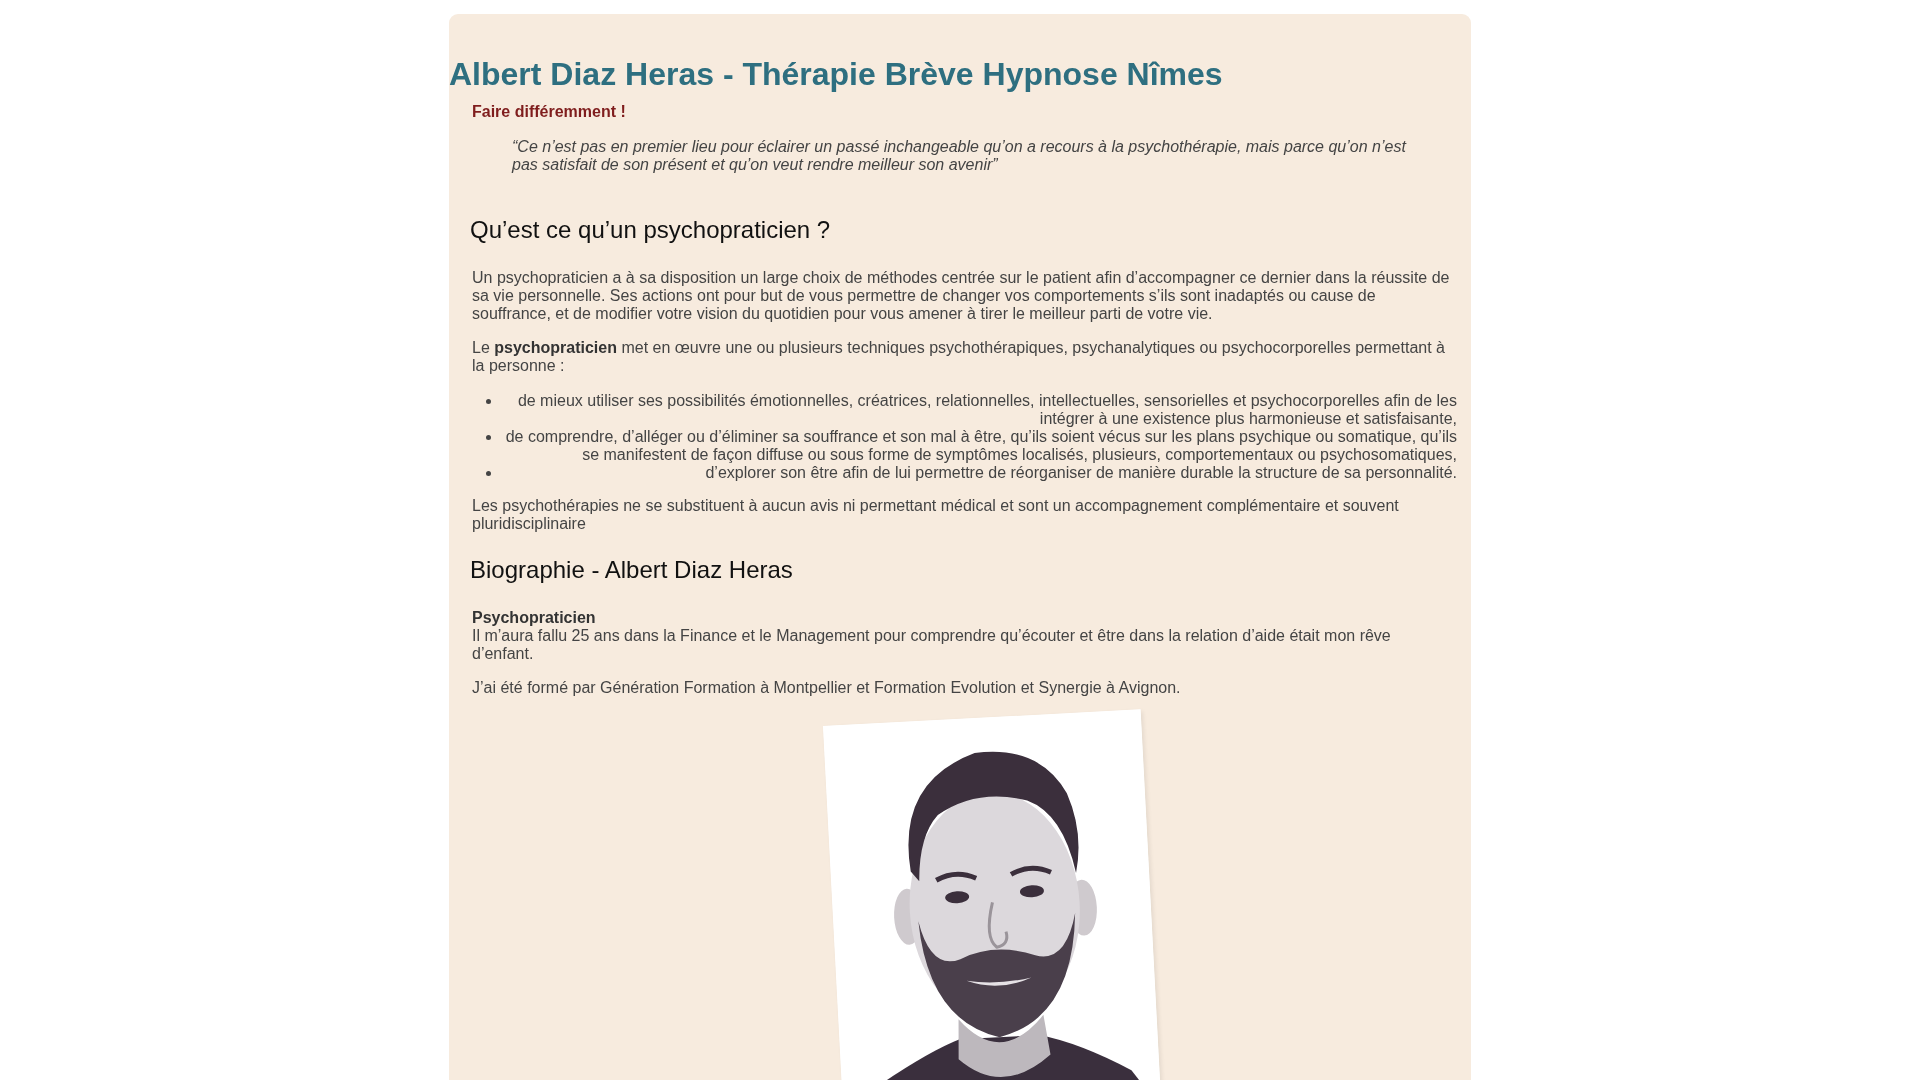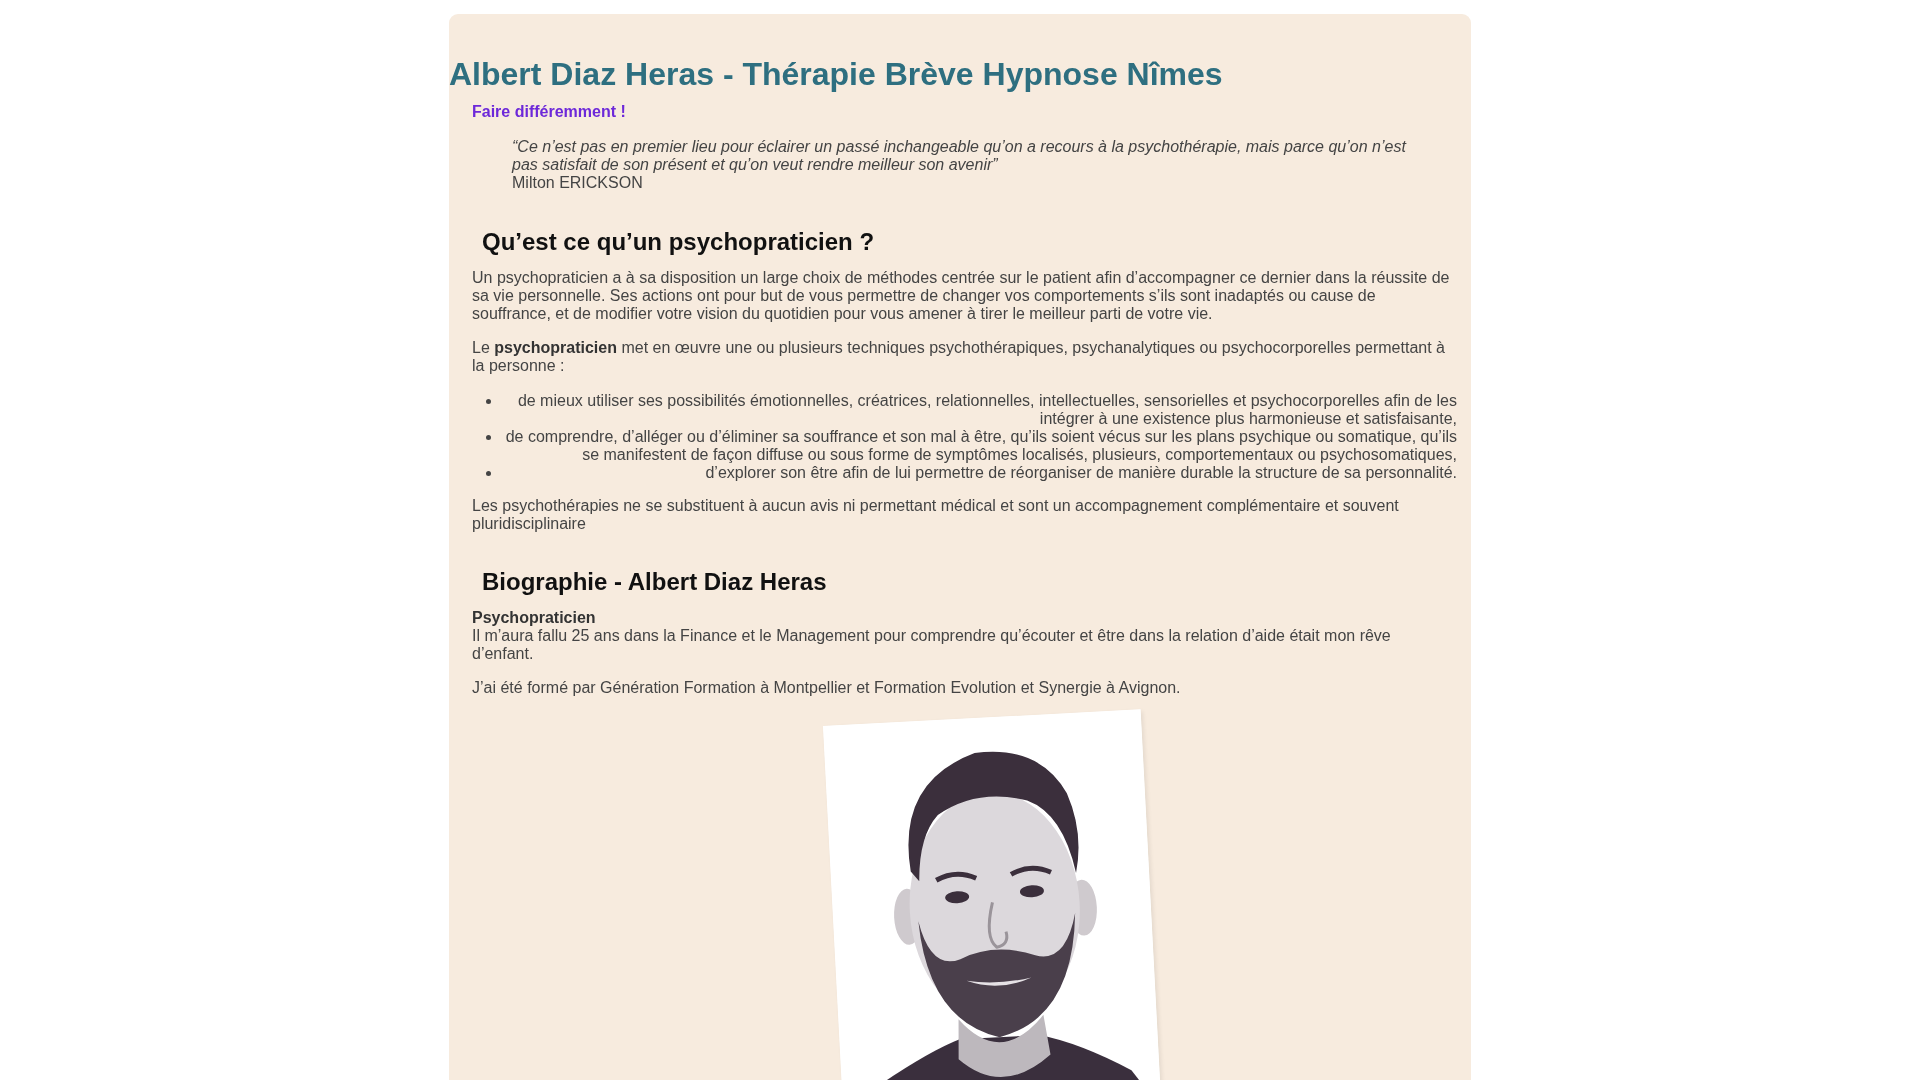"Faire différemment !" .tagline { color: #6d28d9 -> #7f1d1d }
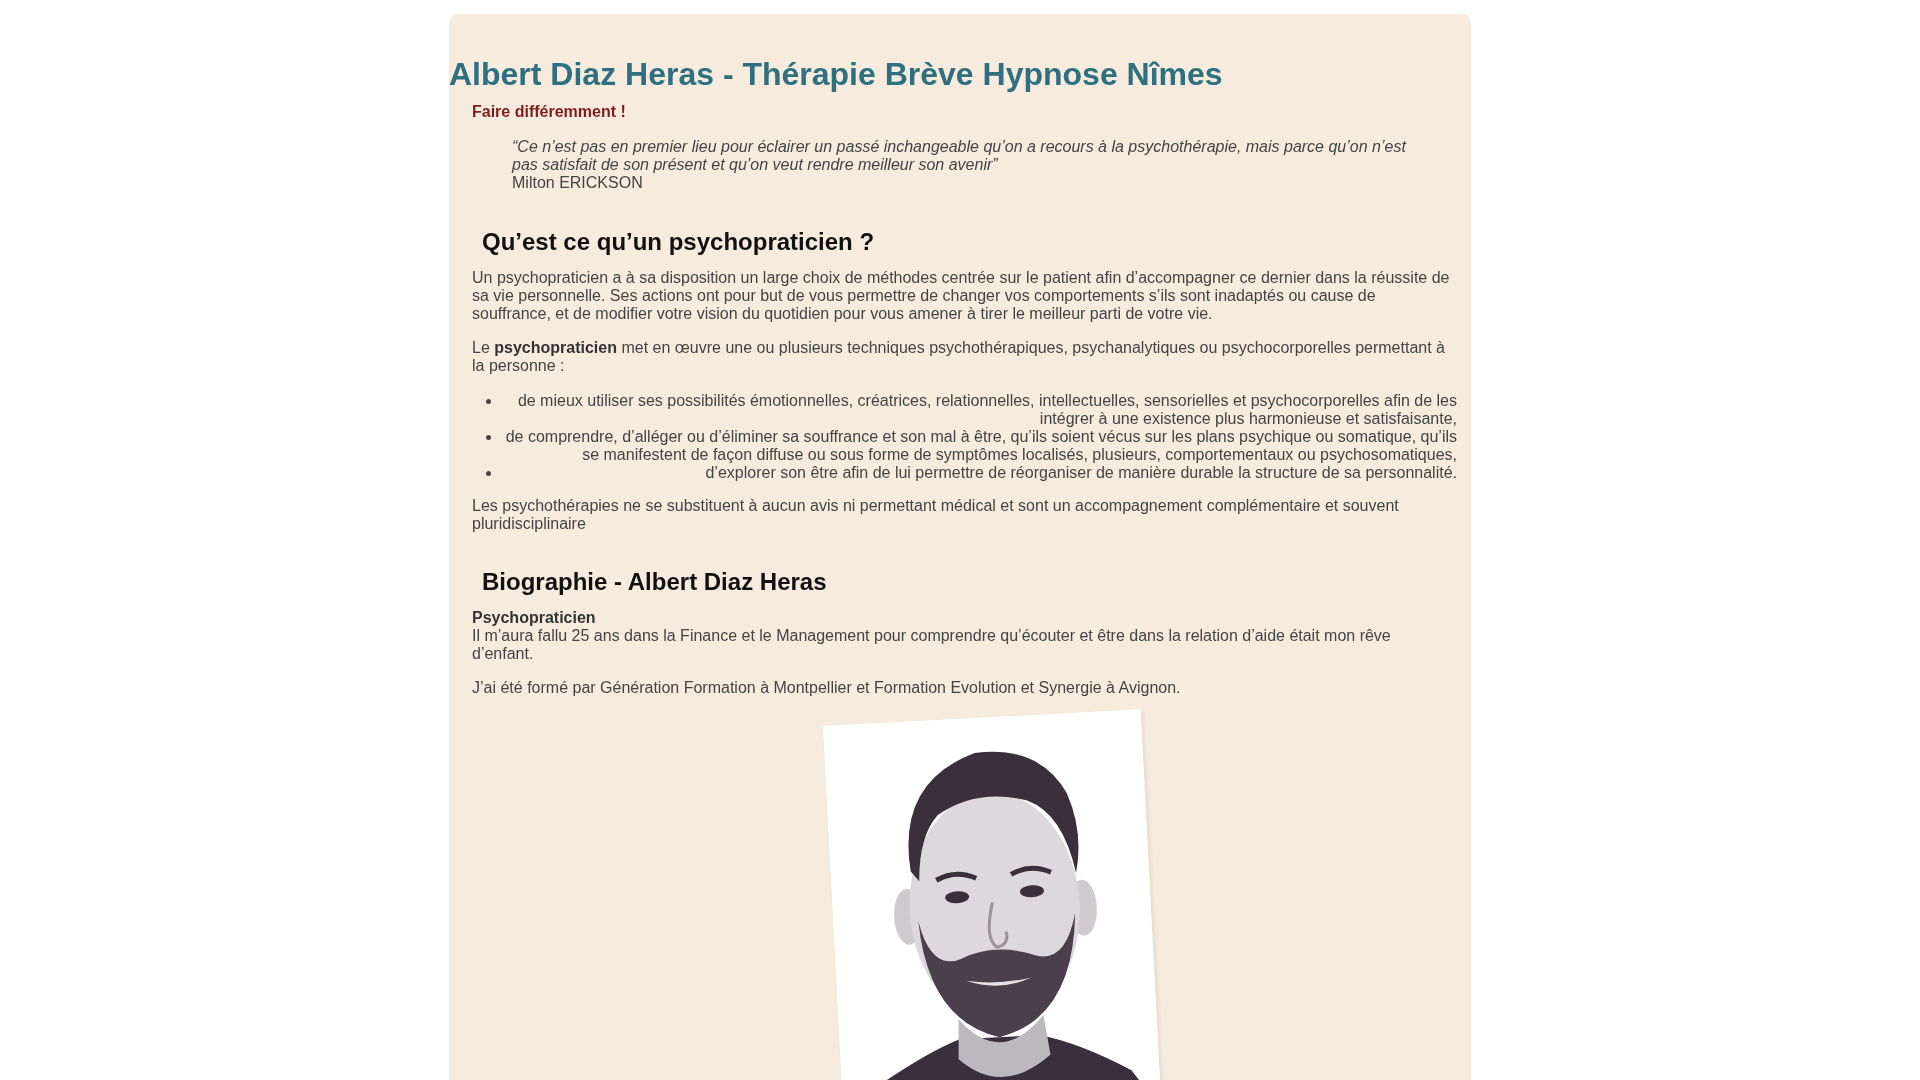"Milton ERICKSON" span.q-author { html: <span>Milton ERICKSON</span> -> none }
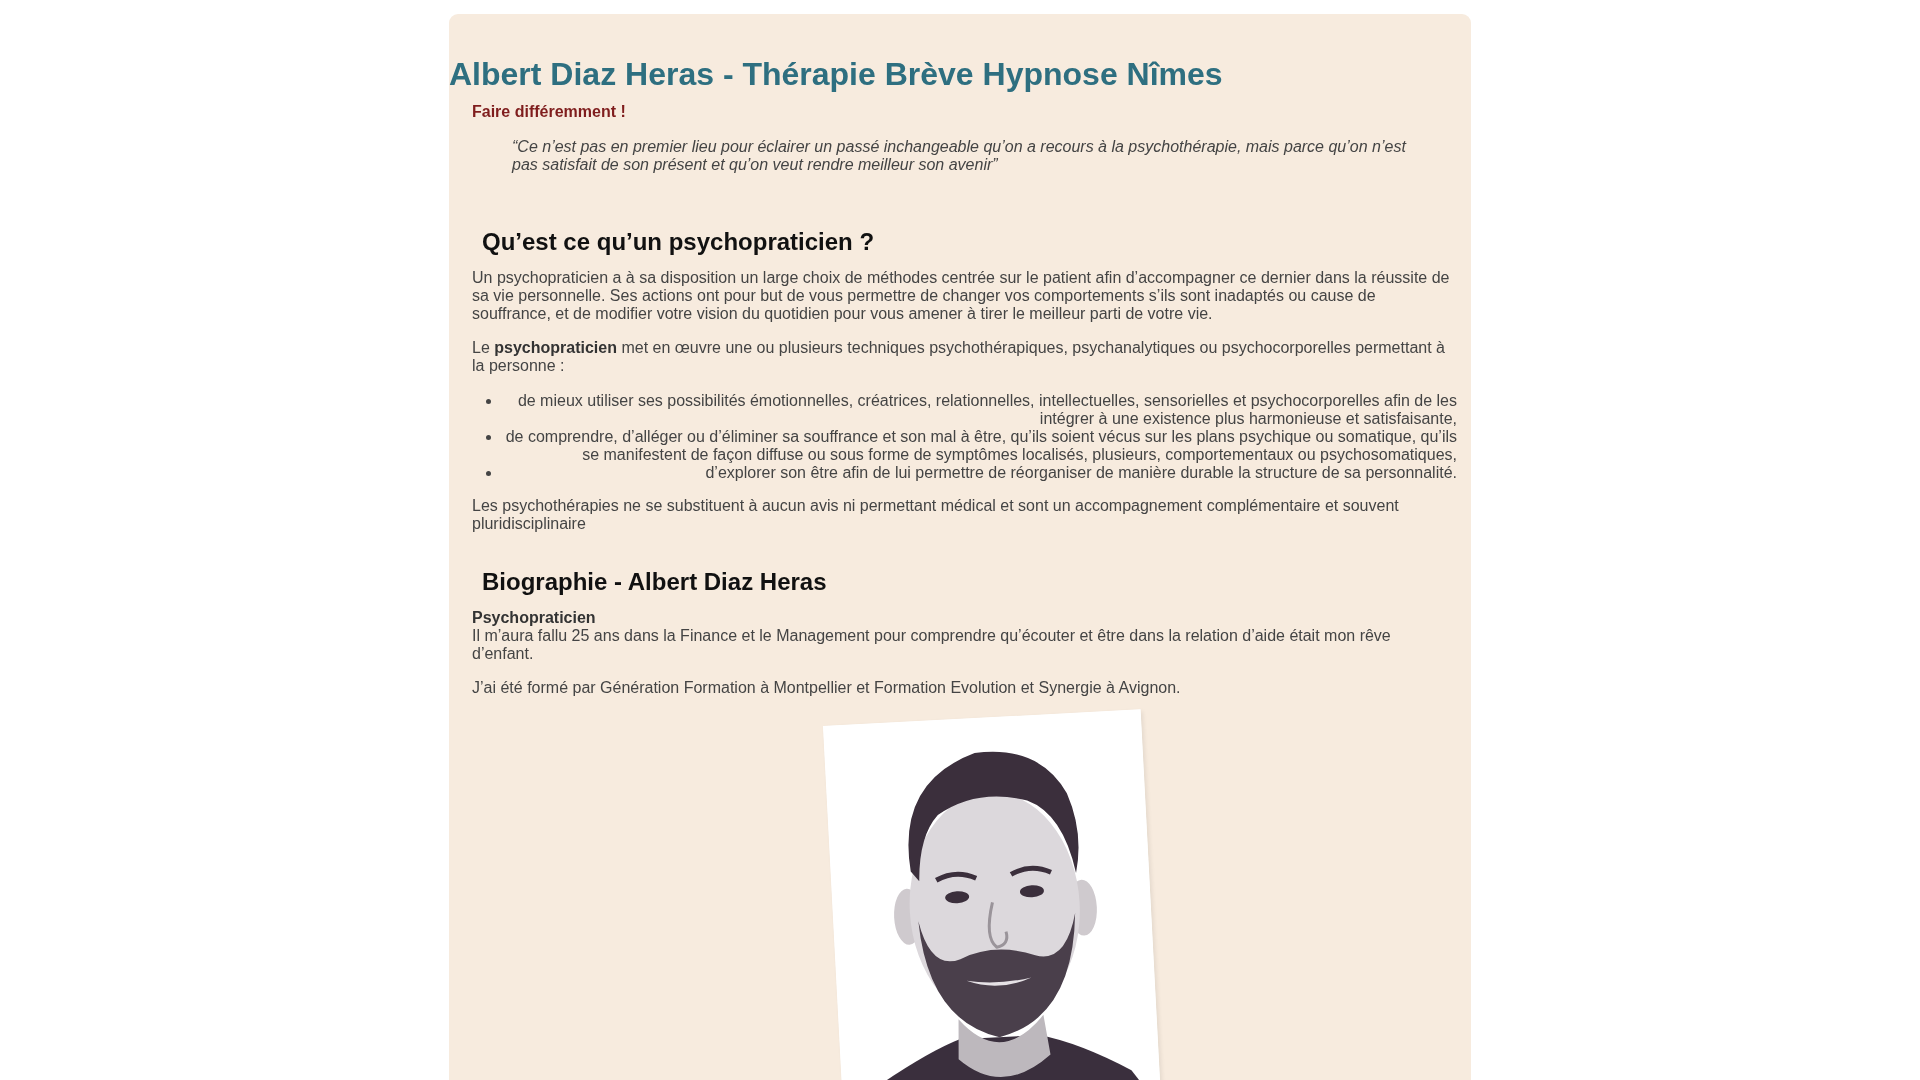"Qu’est ce qu’un psychopraticien ?" h2 { font-weight: bold -> normal; margin: 12px -> 0 }
